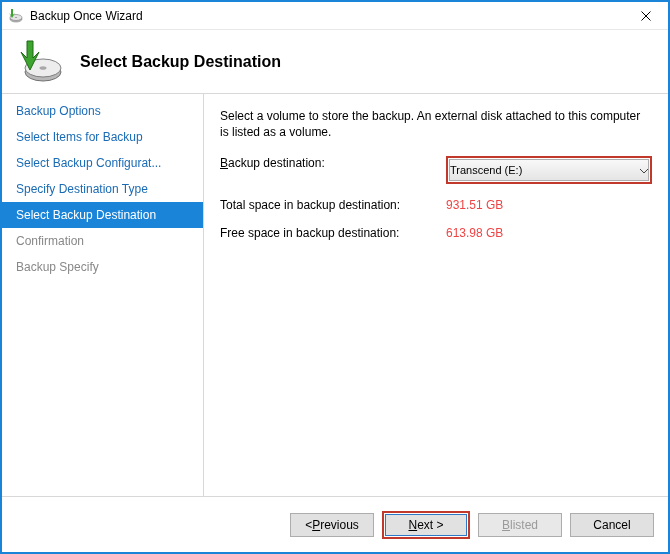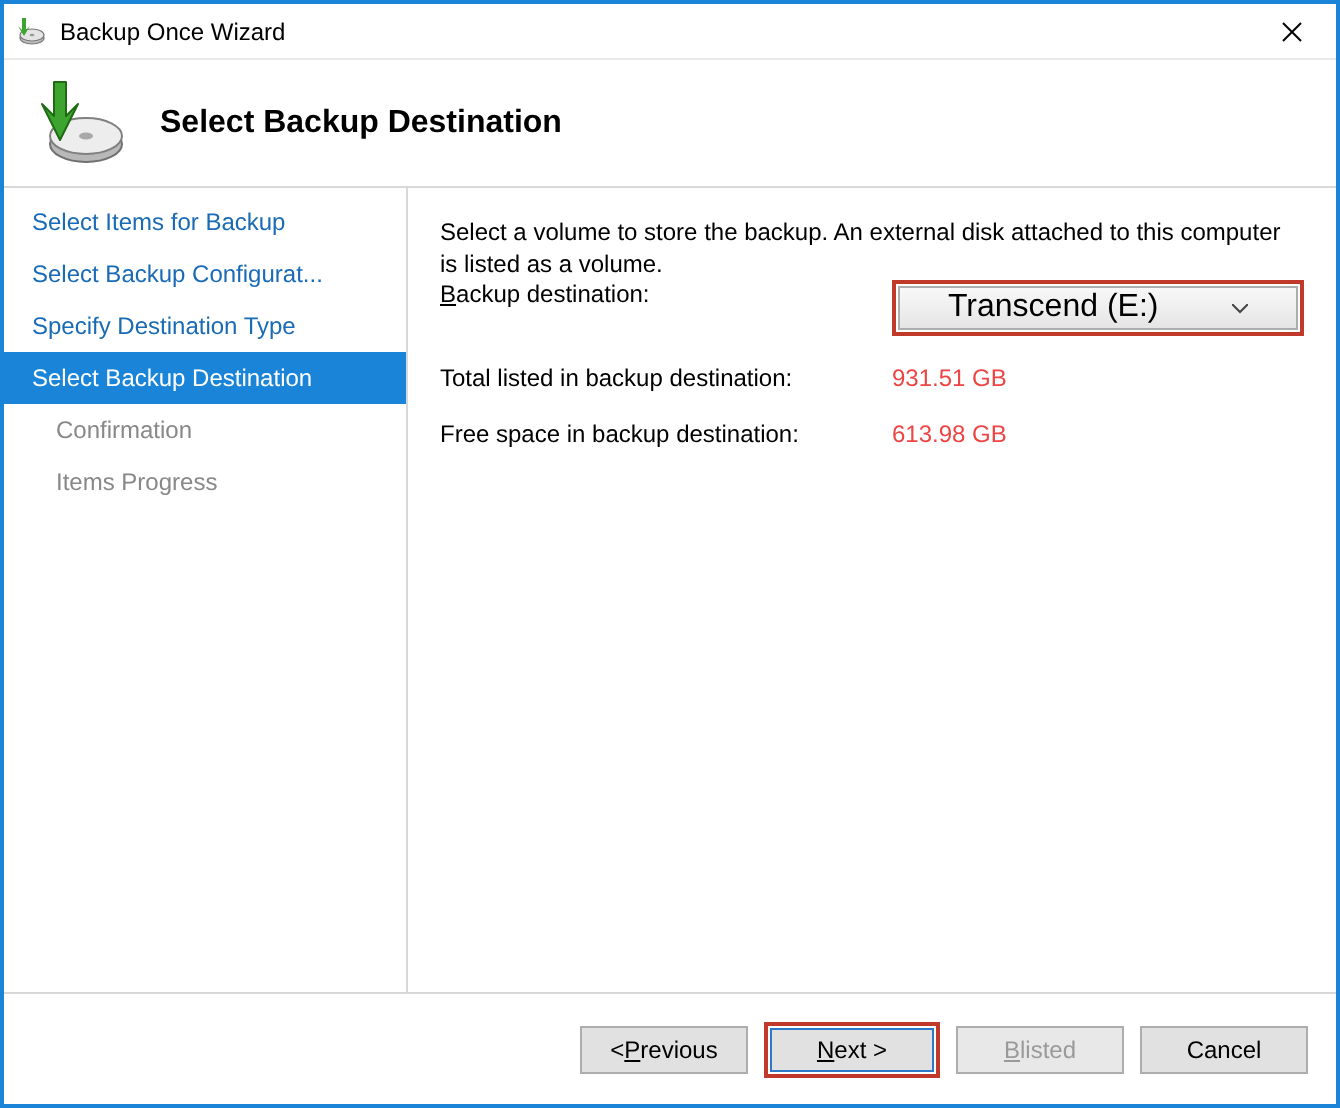"Backup Options" div.nav-item { html: none -> <div>Backup Options</div> }
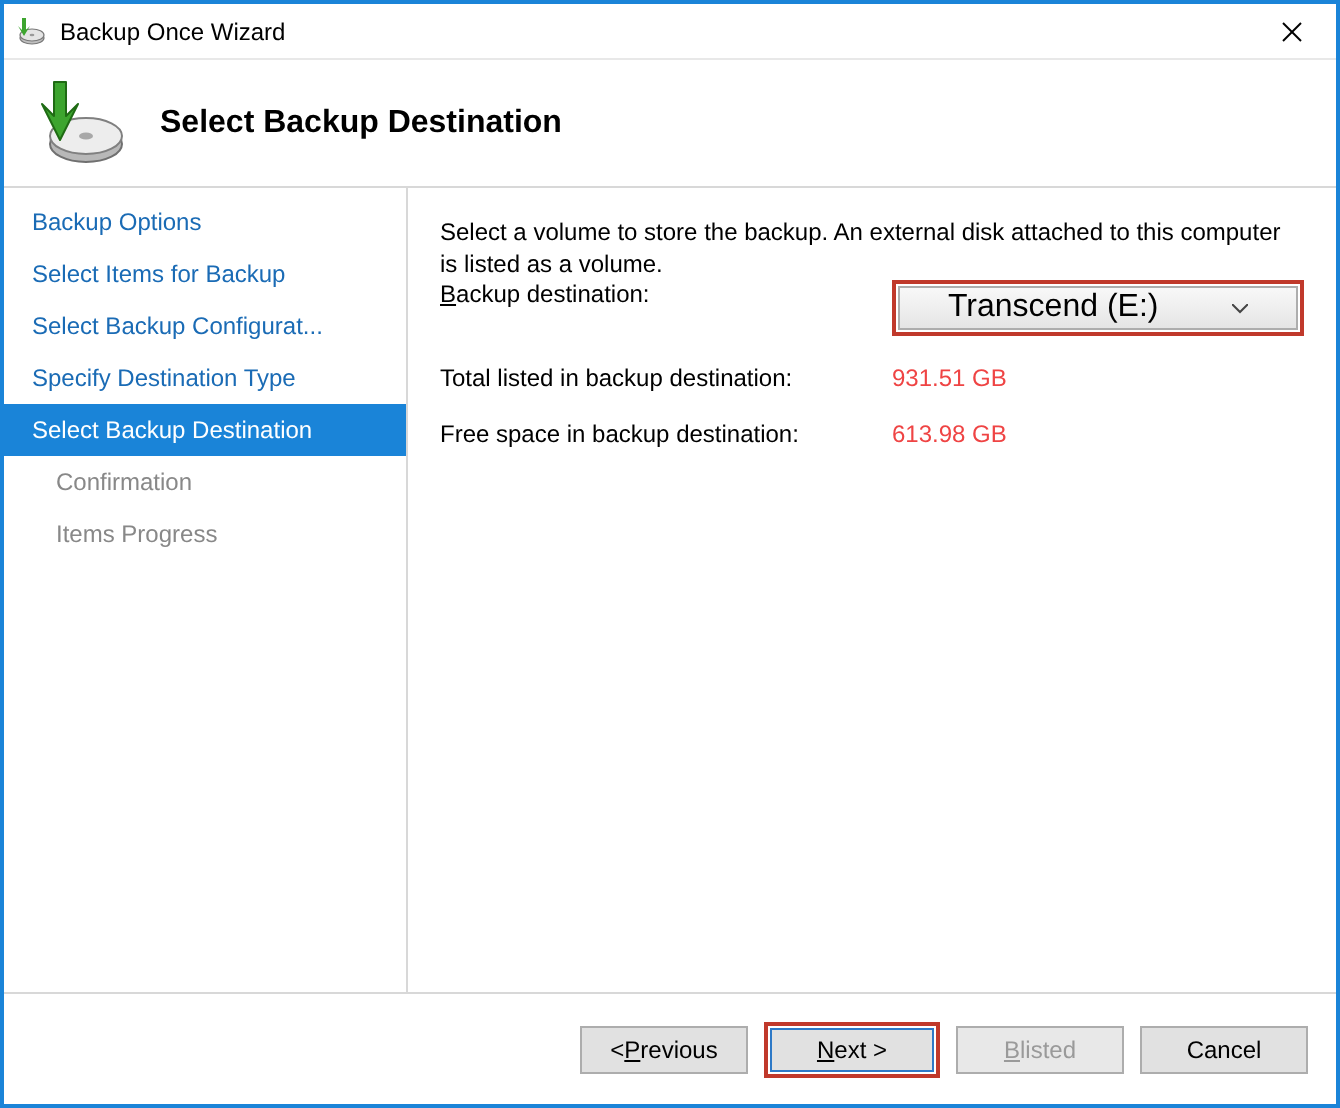"Select a volume to store" .intro { margin-bottom: none -> 16px }
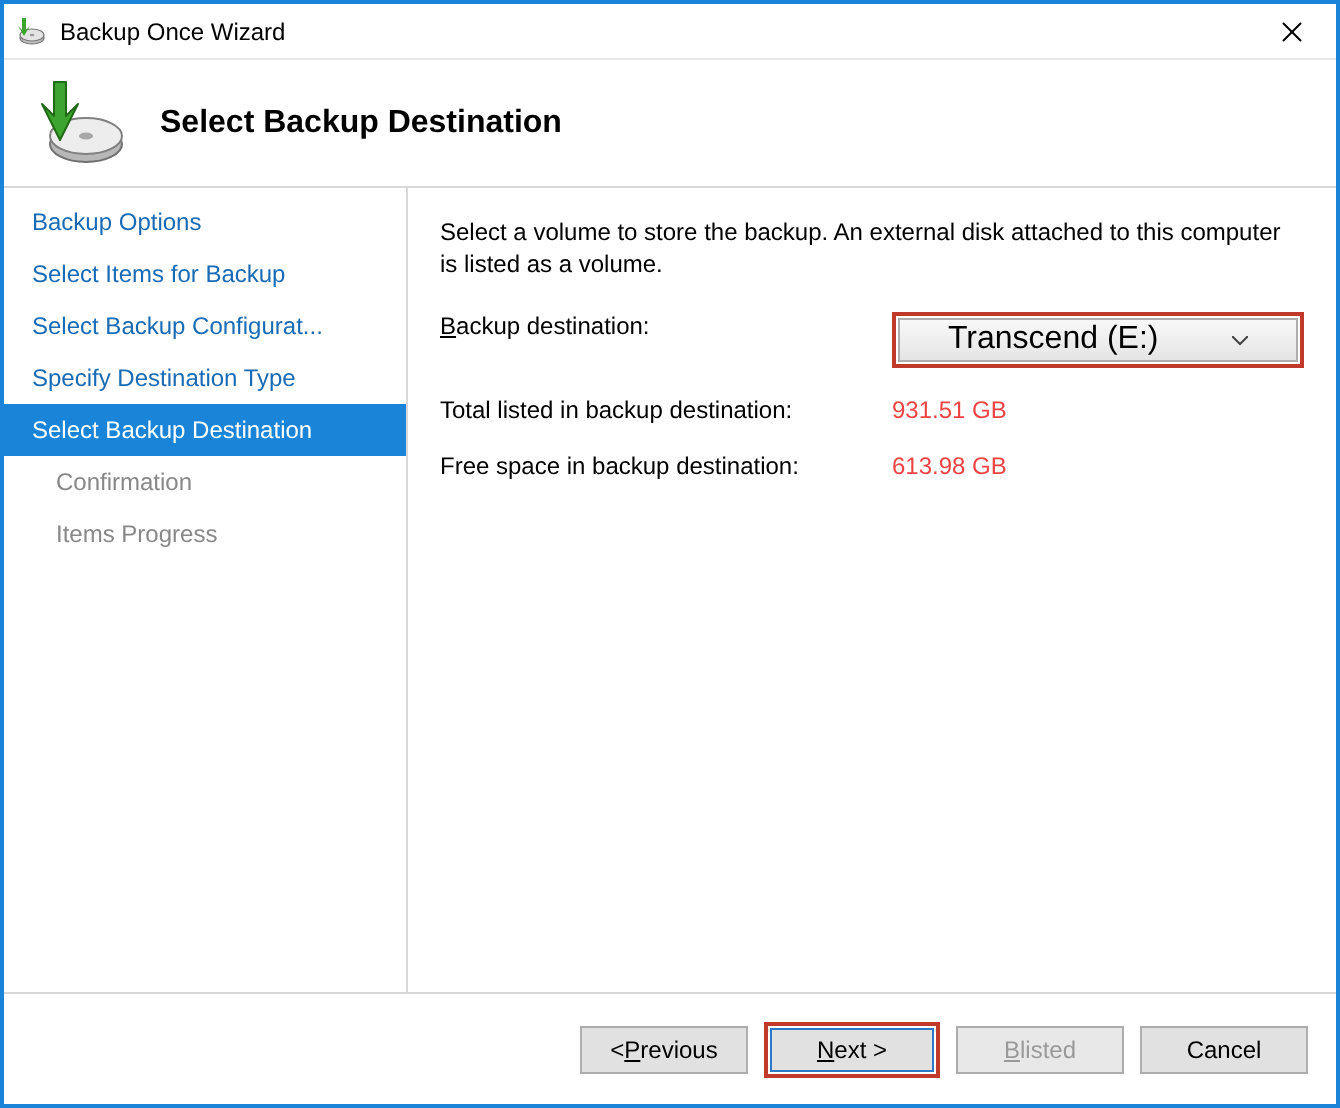"Transcend (E:)" .dropdown { font-size: 16px -> 11px; padding: 0 24px -> 0 0 }
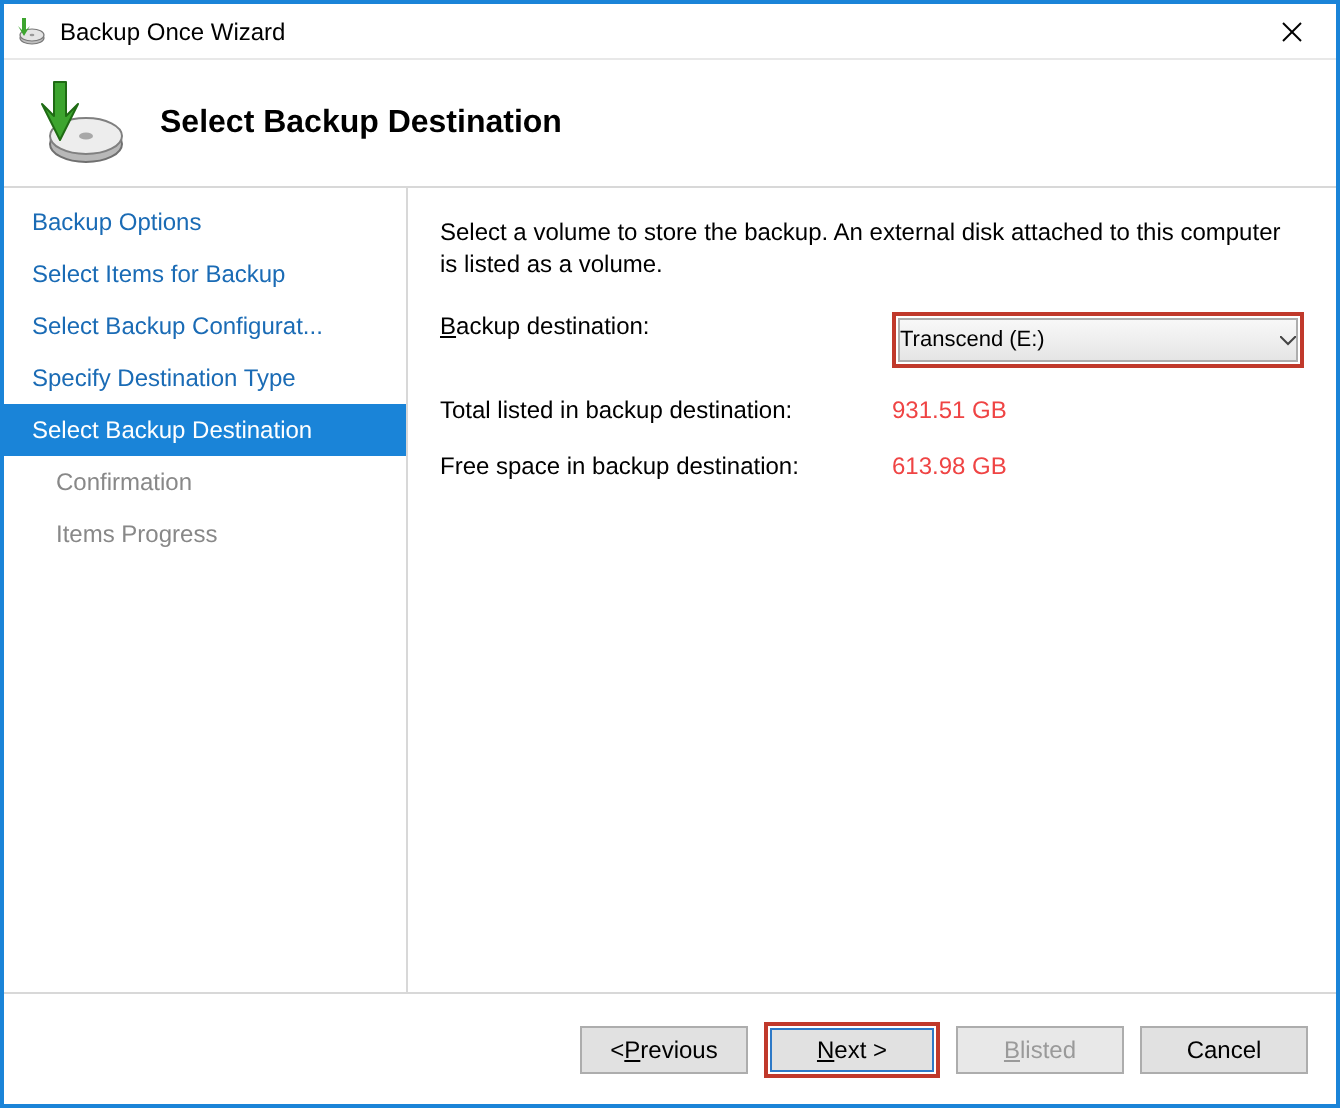"Total listed in backup destination:" div.label { text: listed -> space }
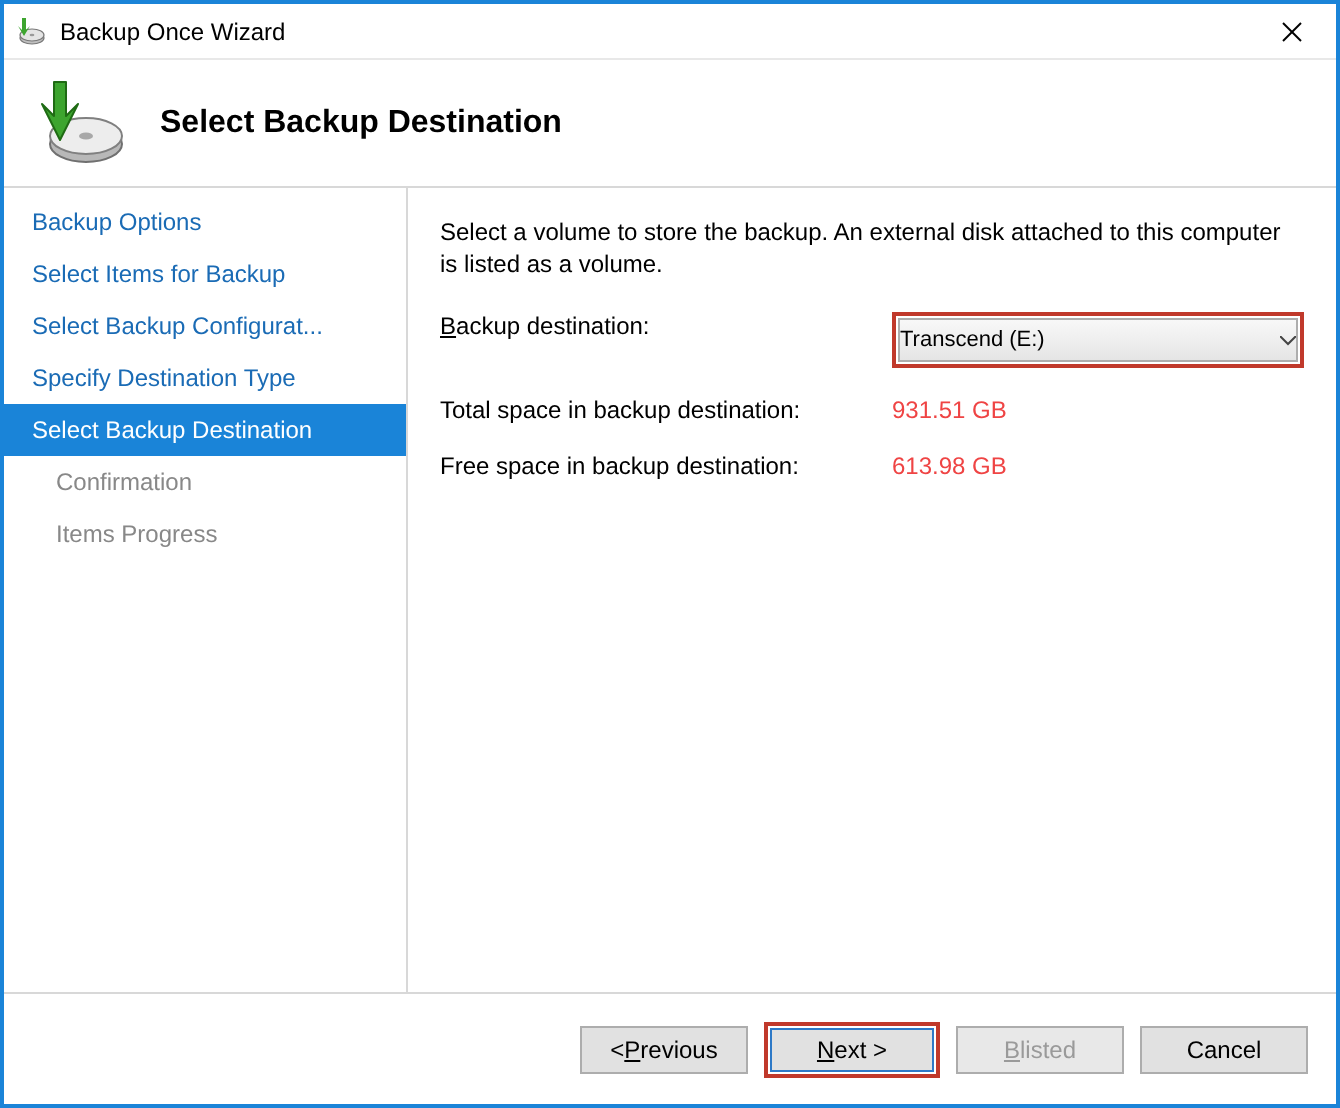"Confirmation" .nav-item.disabled { margin-left: 12px -> none }
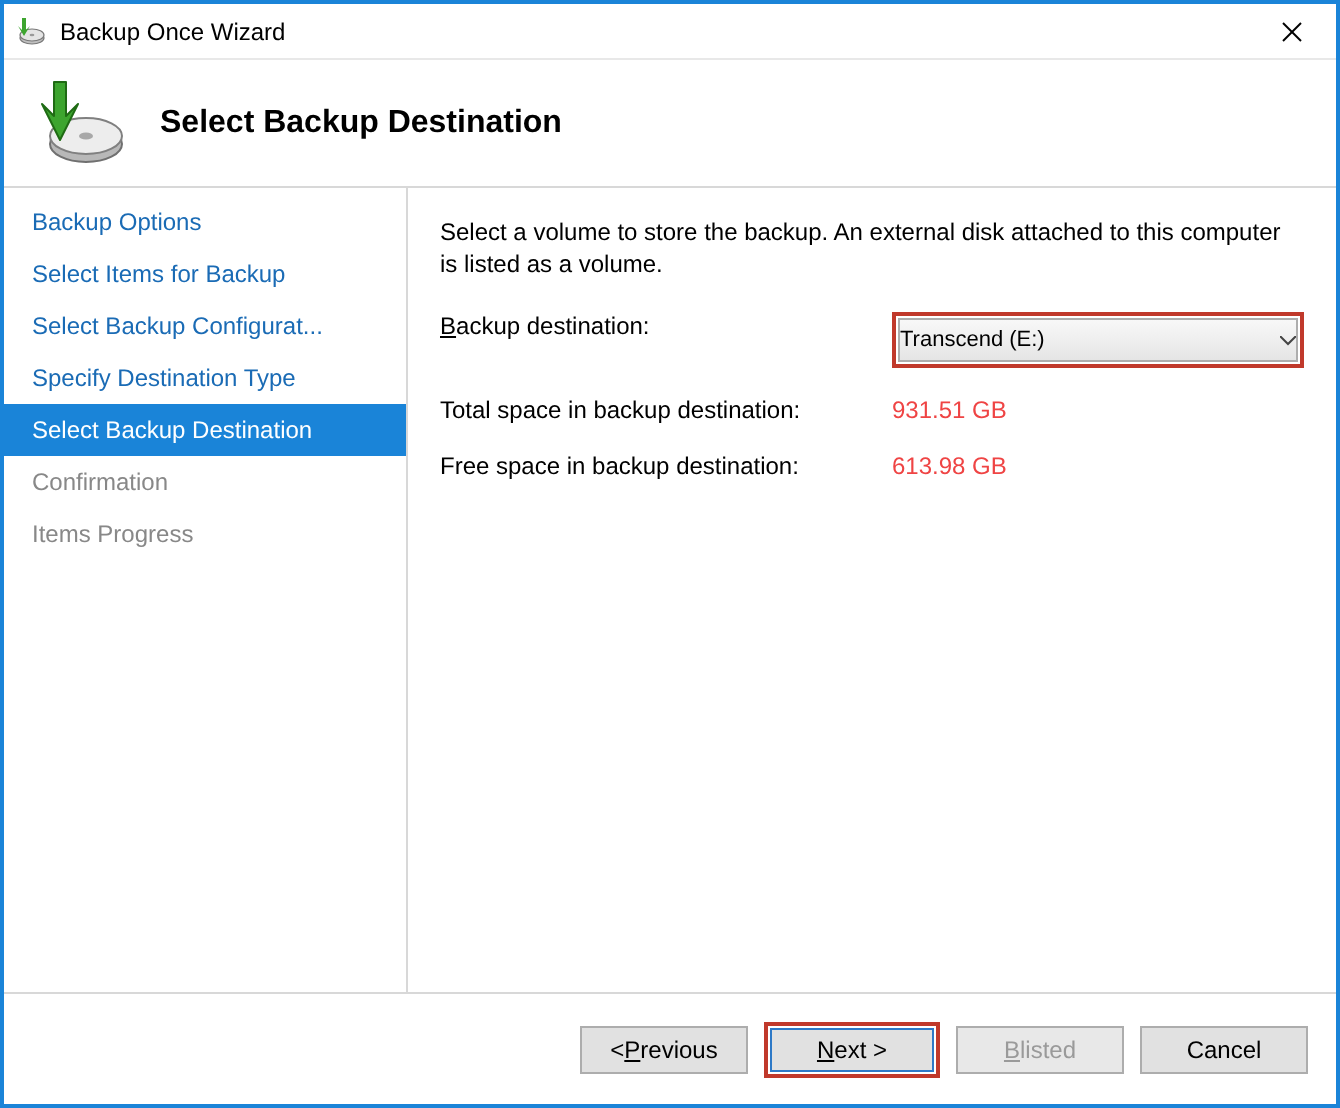"Items Progress" div.nav-item { text: Items Progress -> Backup Specify }
